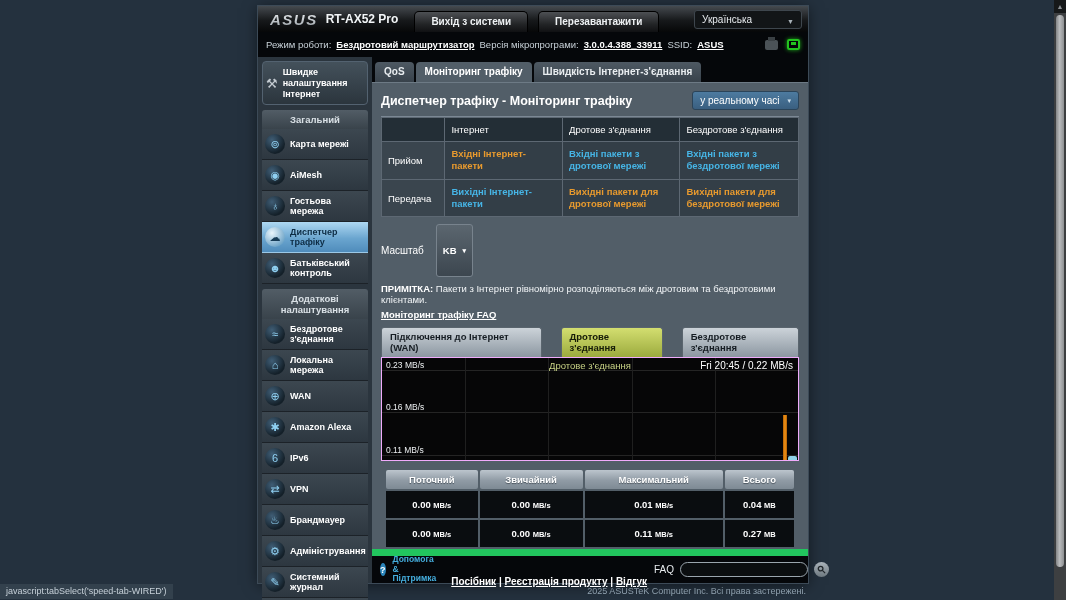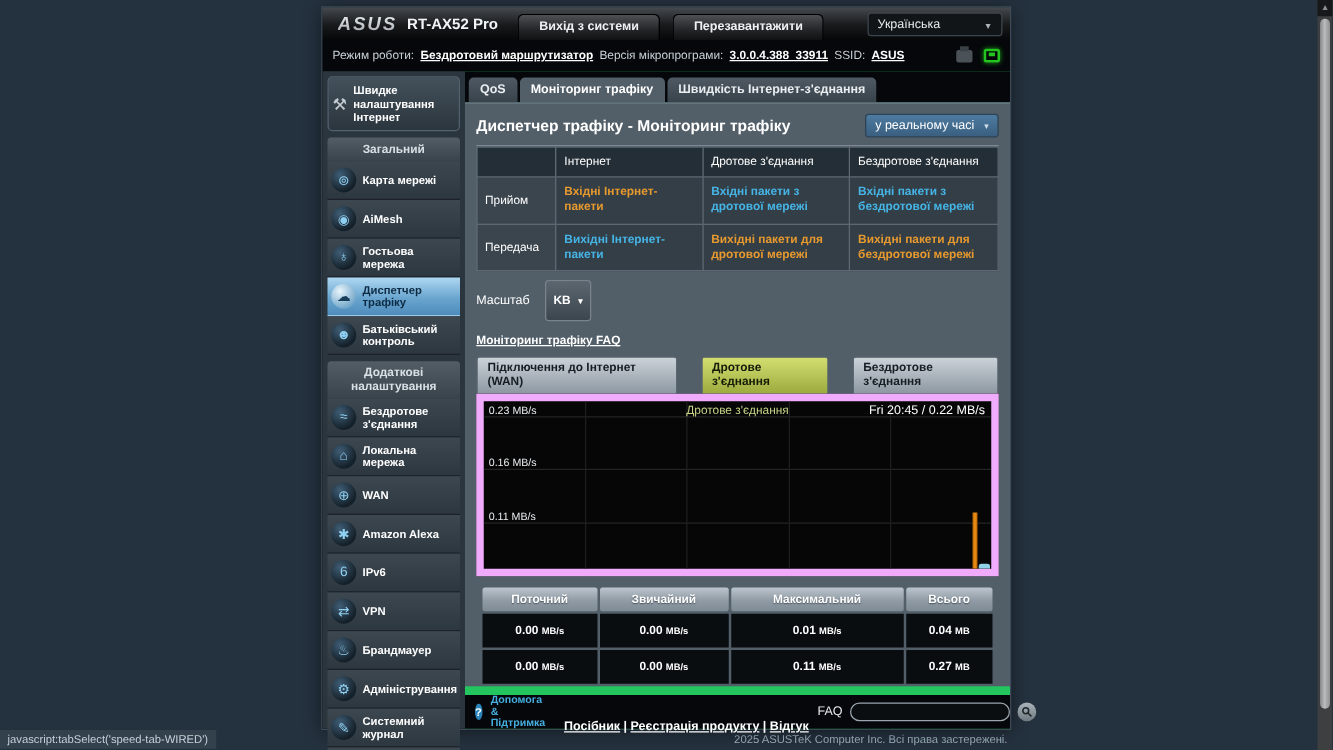"KB" .kb-select { padding: 10px 6px -> 20px 6px }
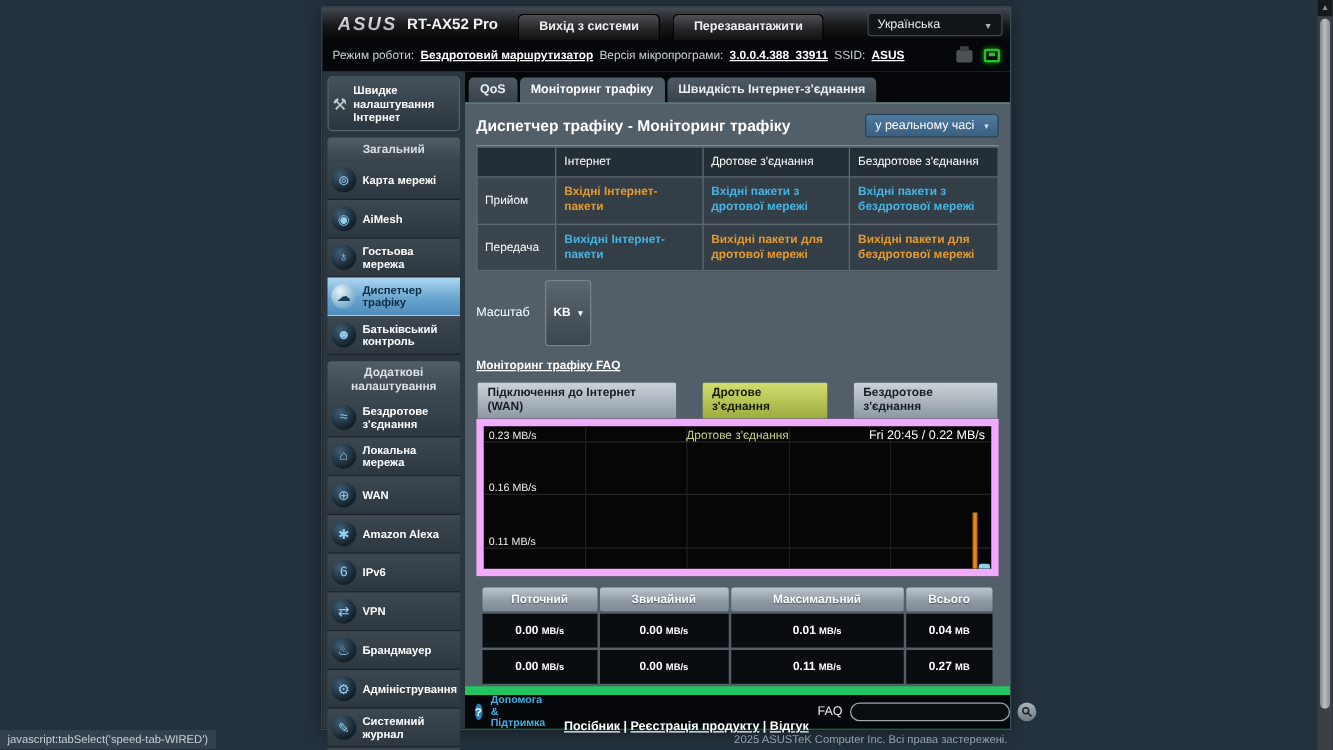"ПРИМІТКА: Пакети з Інтернет рівномірно" div.note { html: none -> <div><b>ПРИМІТКА:</b><span> Пакети з Інтернет рівномірно розподіляються між дротовим та бездротовими клієнтами.</span></div> }
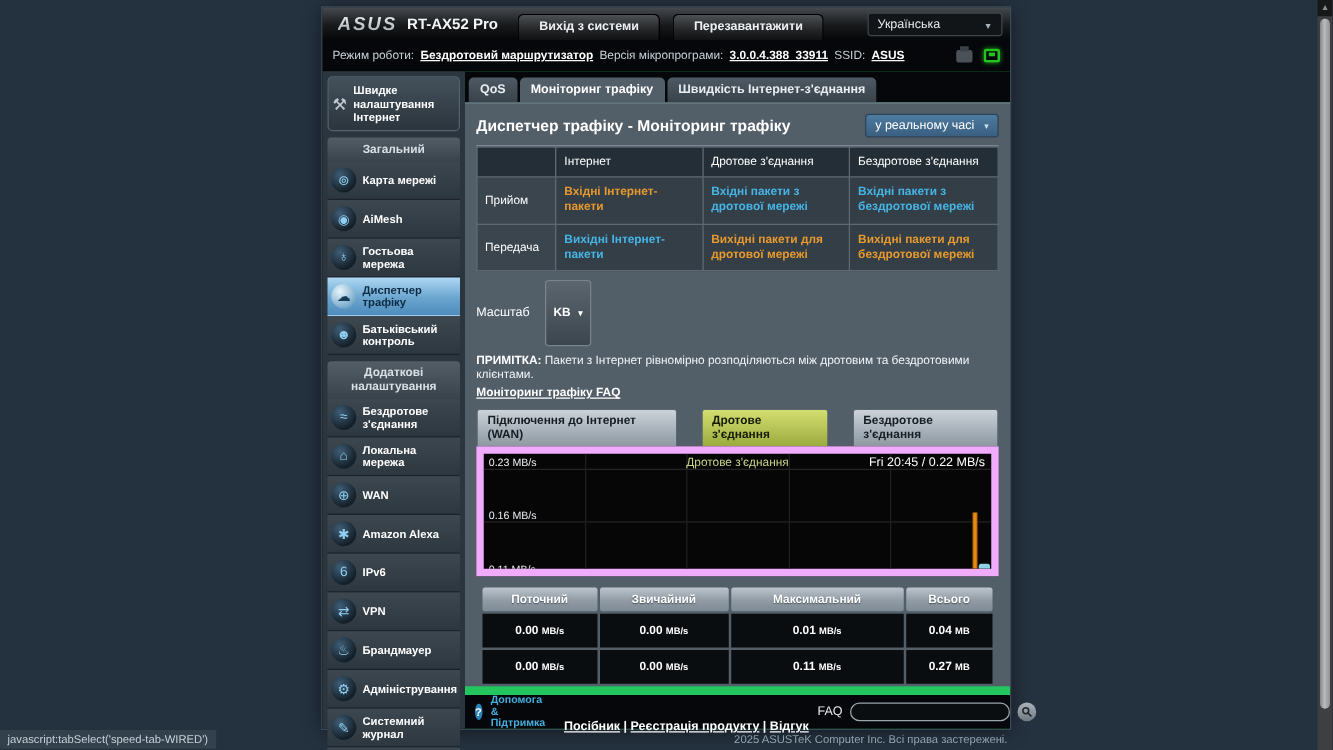"0.23 MB/s" .chart { border: 6px solid #f0abfc -> 1px solid #f0abfc }
